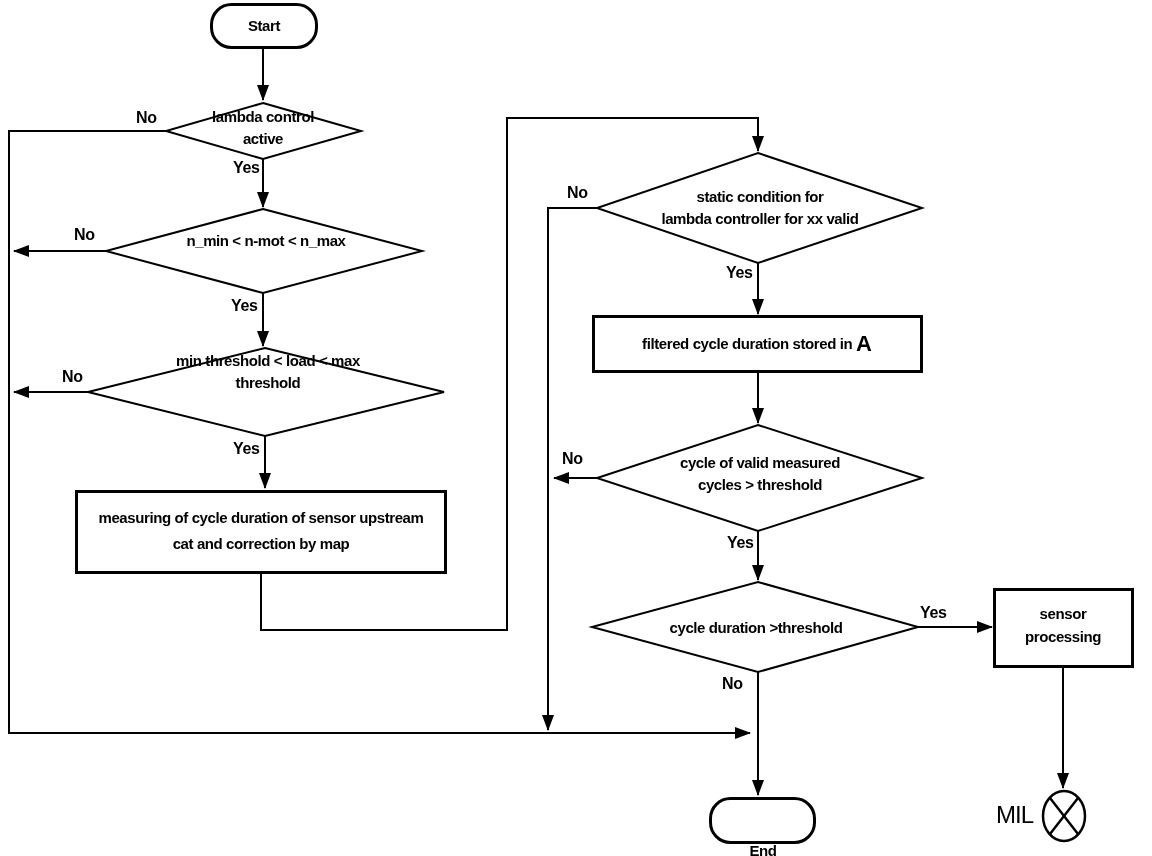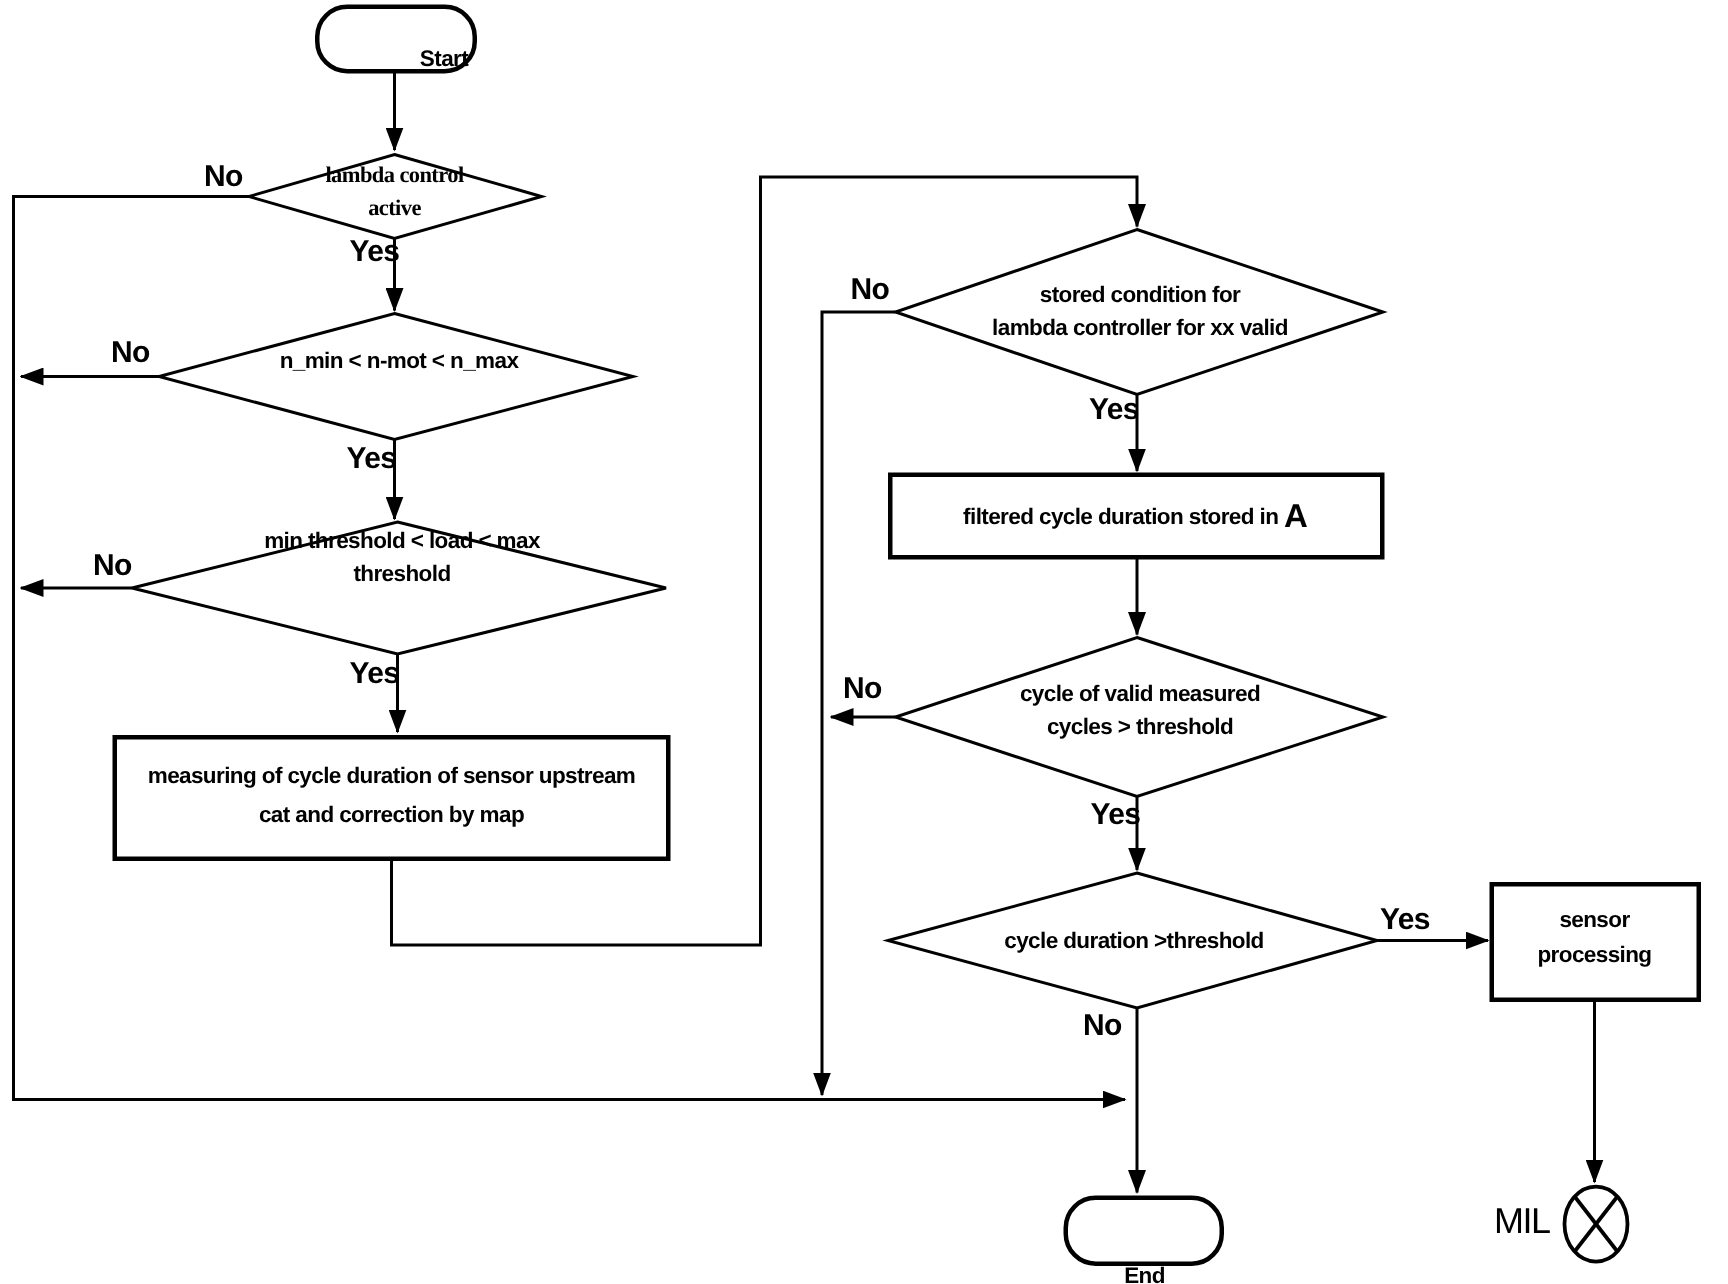"Start" div.nl { margin-left: 32px -> none; top: 29px -> 15px }
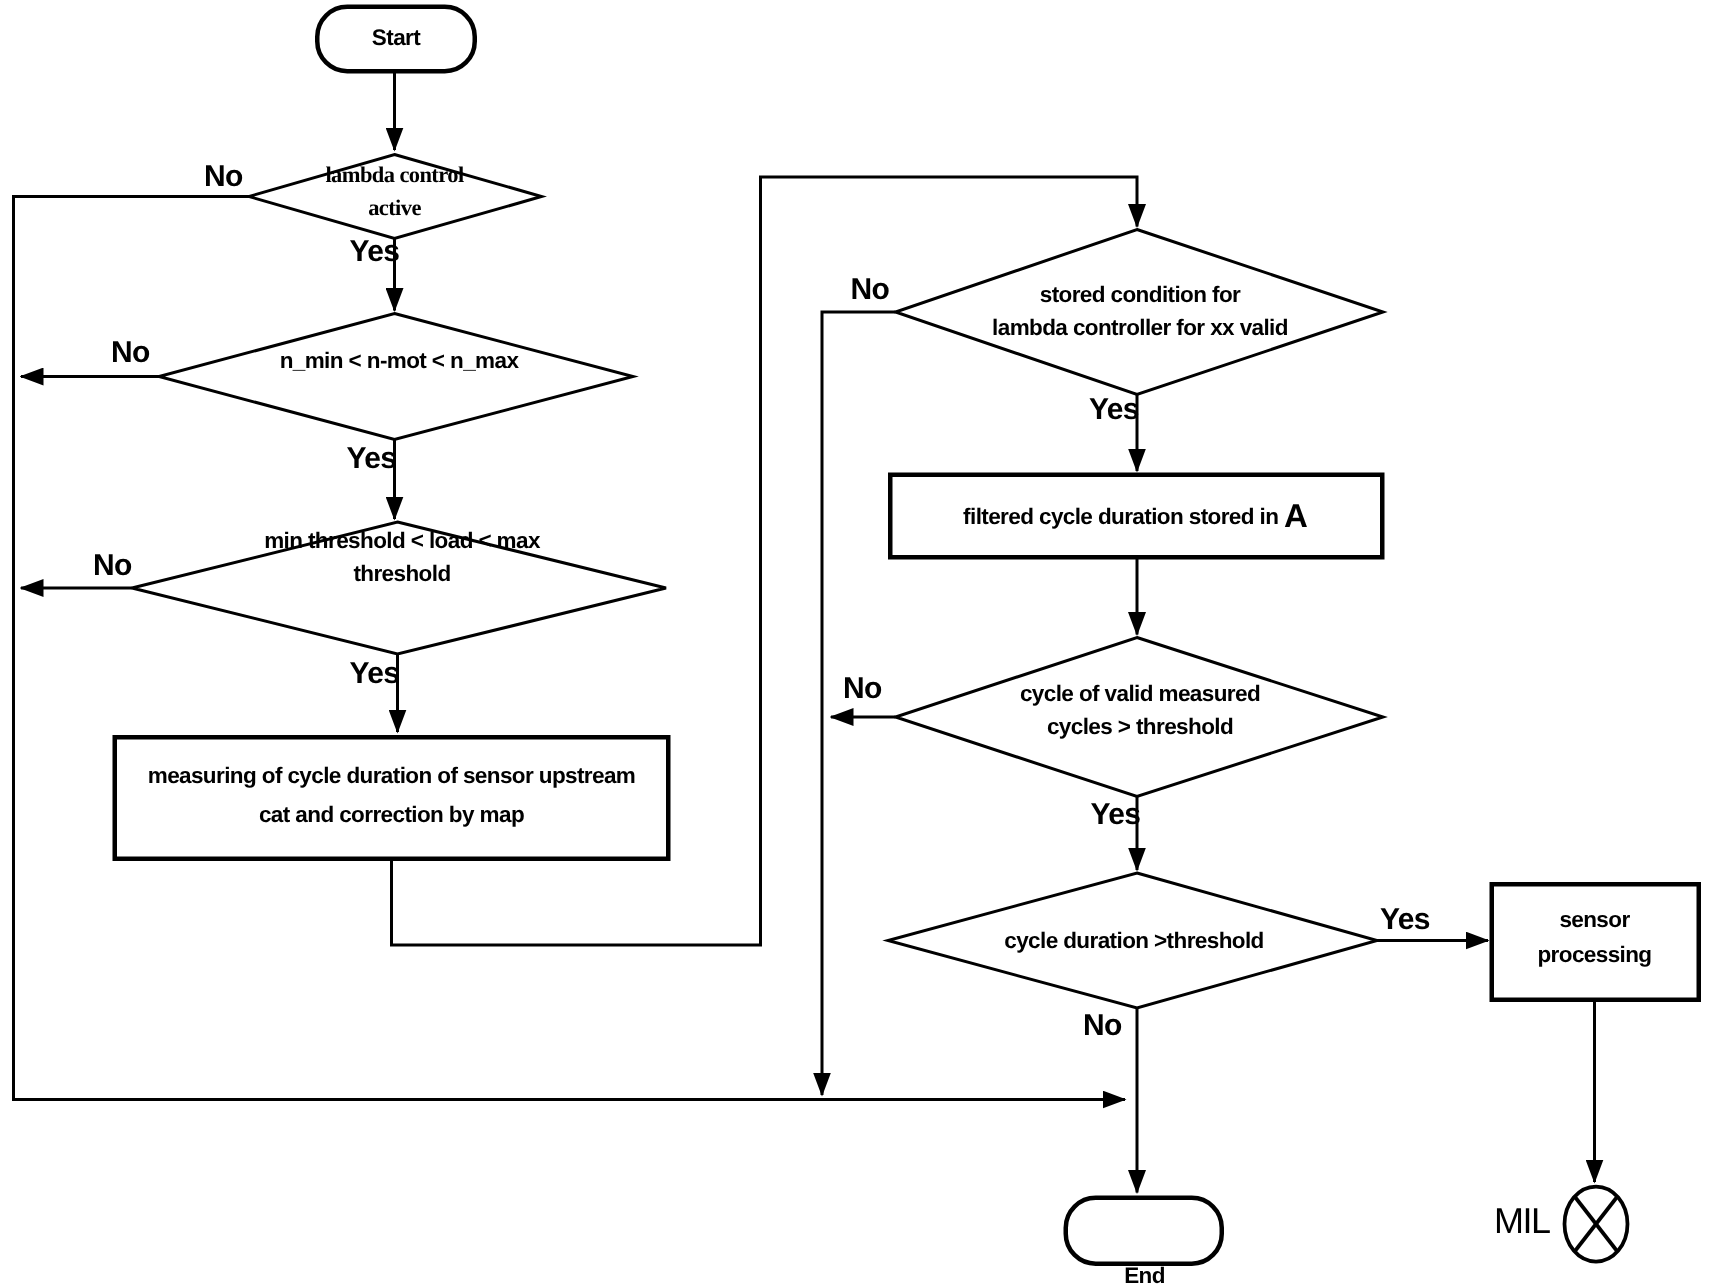"No" .el { font-size: 20px -> 16px }
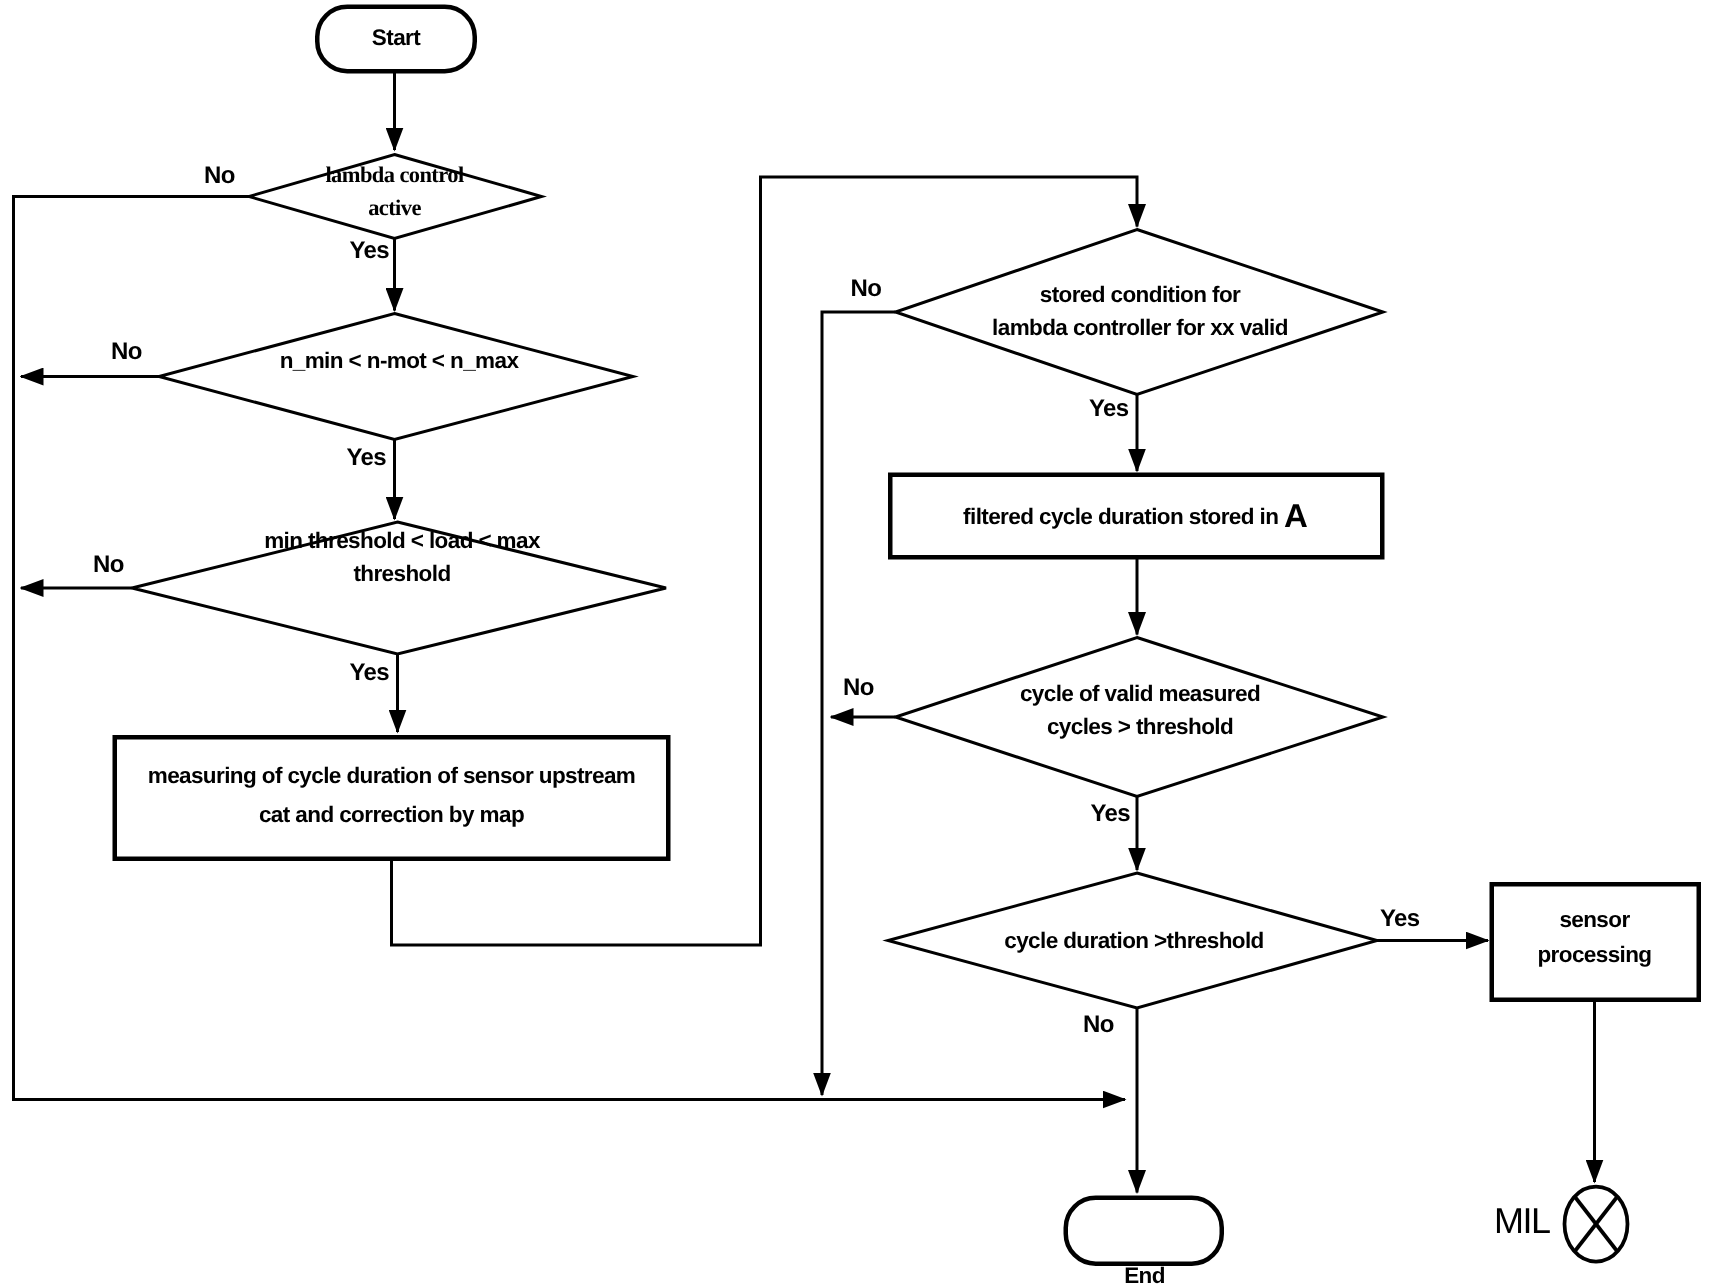"lambda control" div.nl { font-family: Liberation Serif, serif -> none }
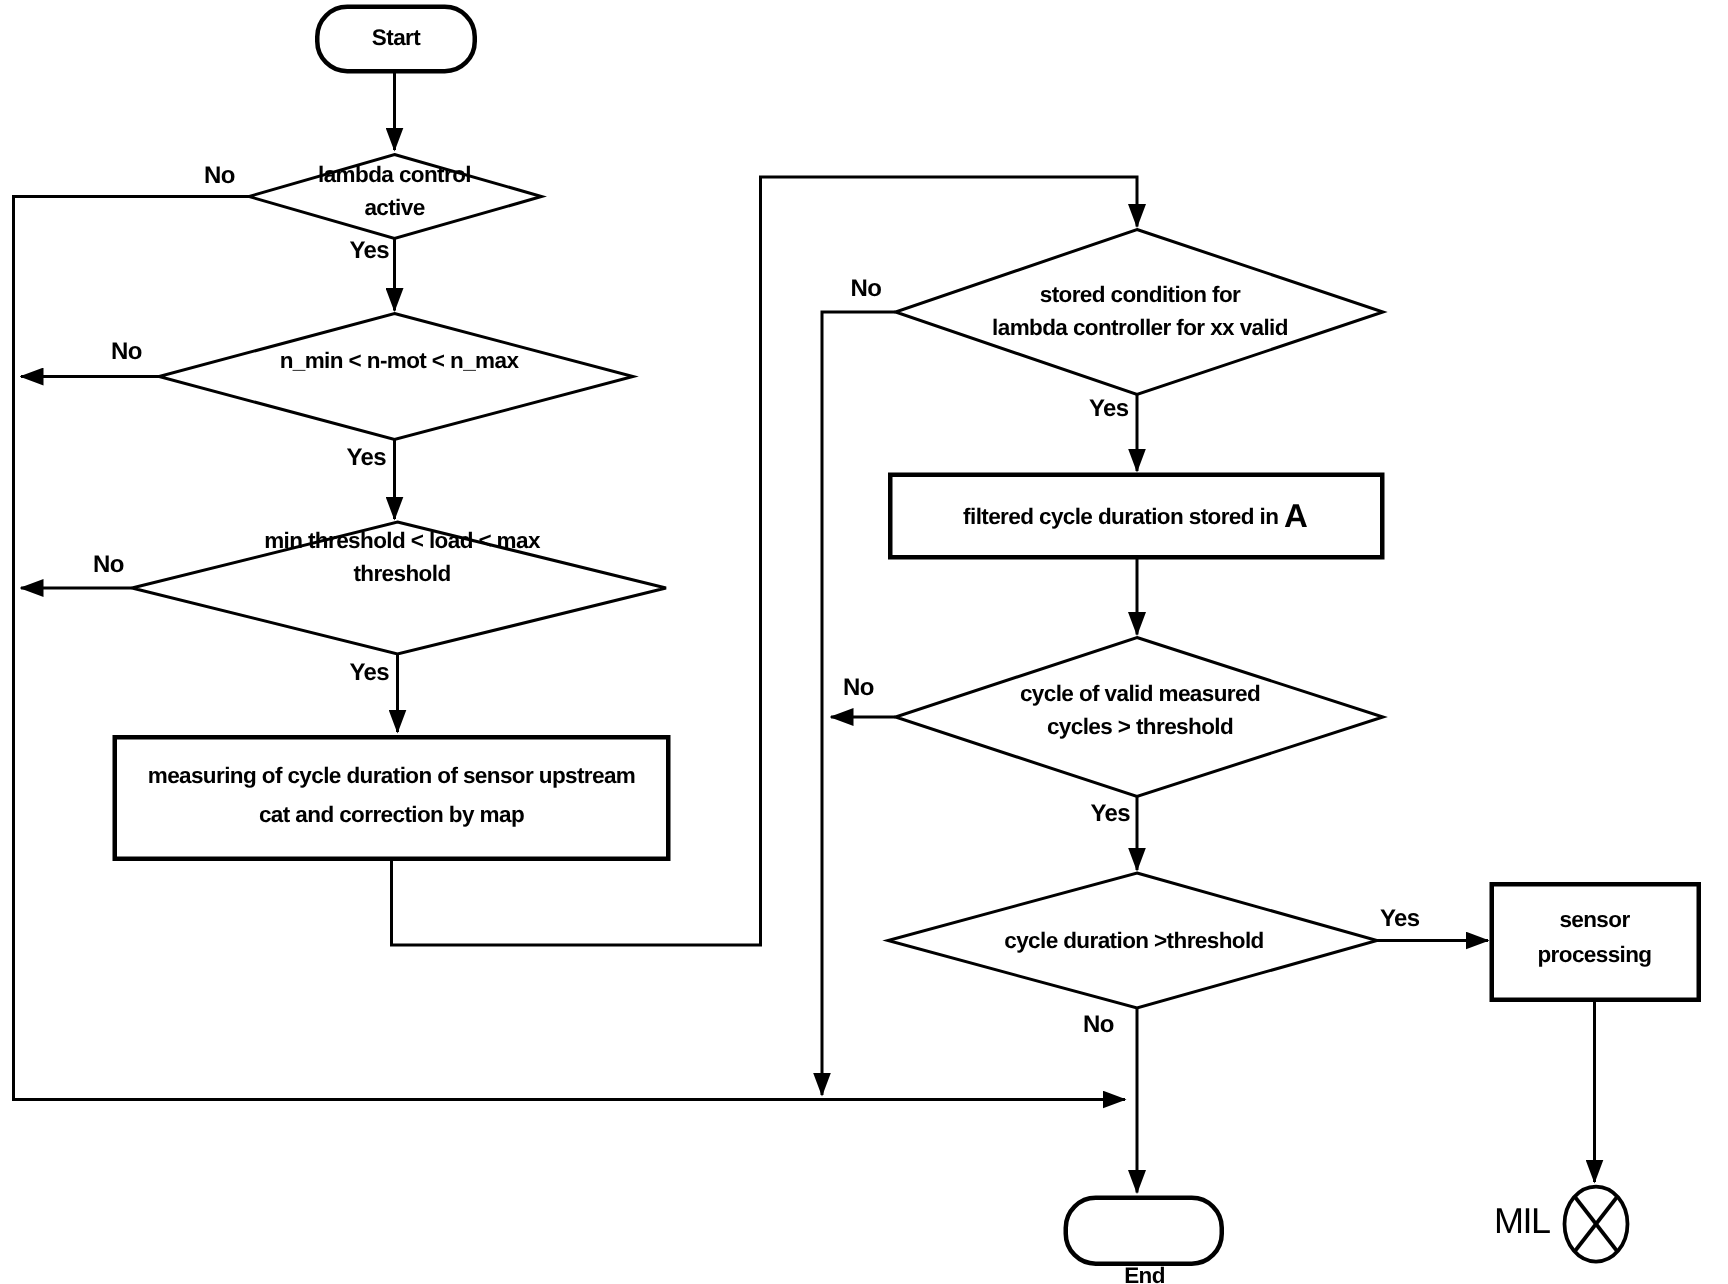"stored condition for" div { text: stored -> static }
